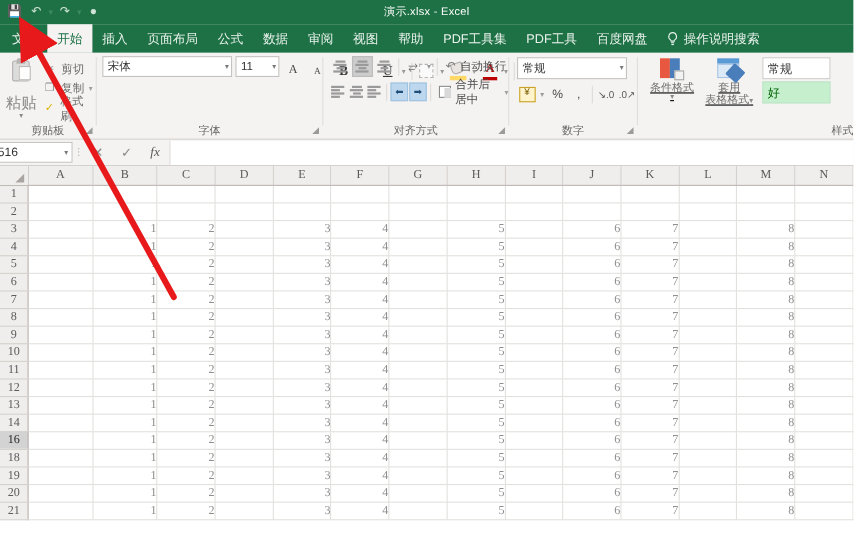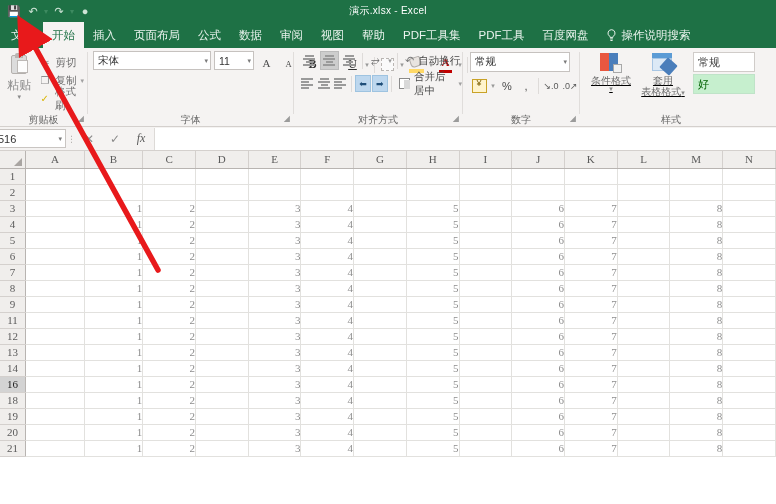"粘贴" .paste-txt { font-size: 12px -> 14px; margin-top: 0 -> 8px }
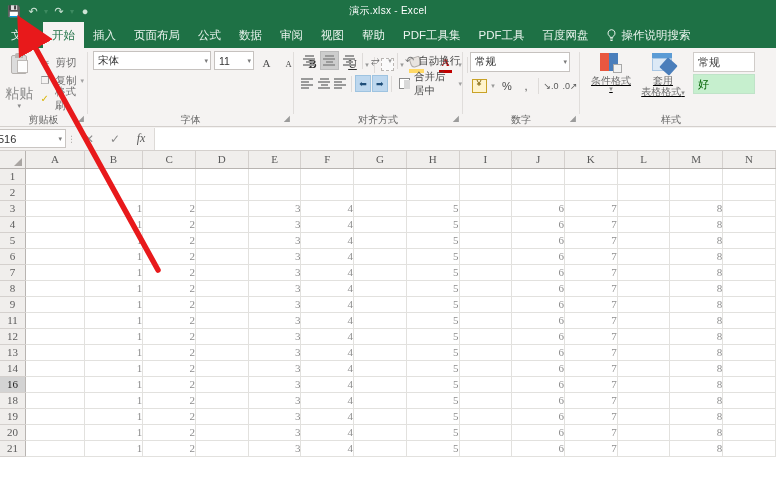"样式" div.grp-label { padding-right: 14px -> none; text-align: center -> right }
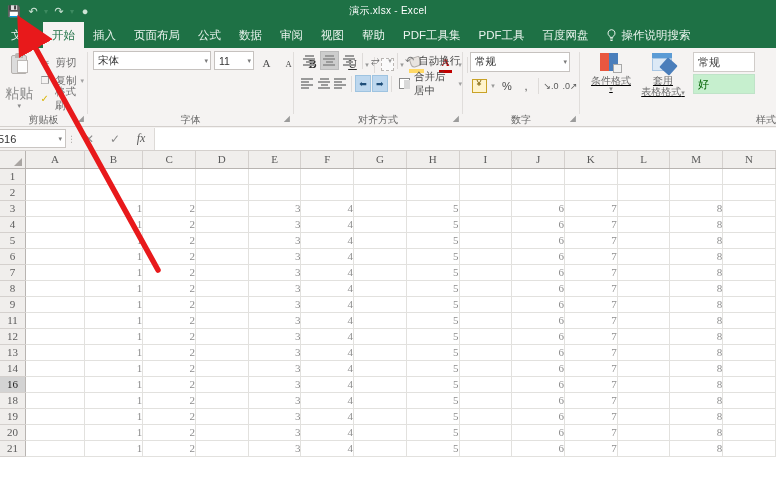"10" tr { html: none -> <tr> <th>10</th> <td></td> <td>1</td> <td>2</td> <td></td> <td>3</td> <td>4</td> <td></td> <td>5</td> <td></td> <td>6</td> <td>7</td> <td></td> <td>8</td> <td></td> </tr> }
